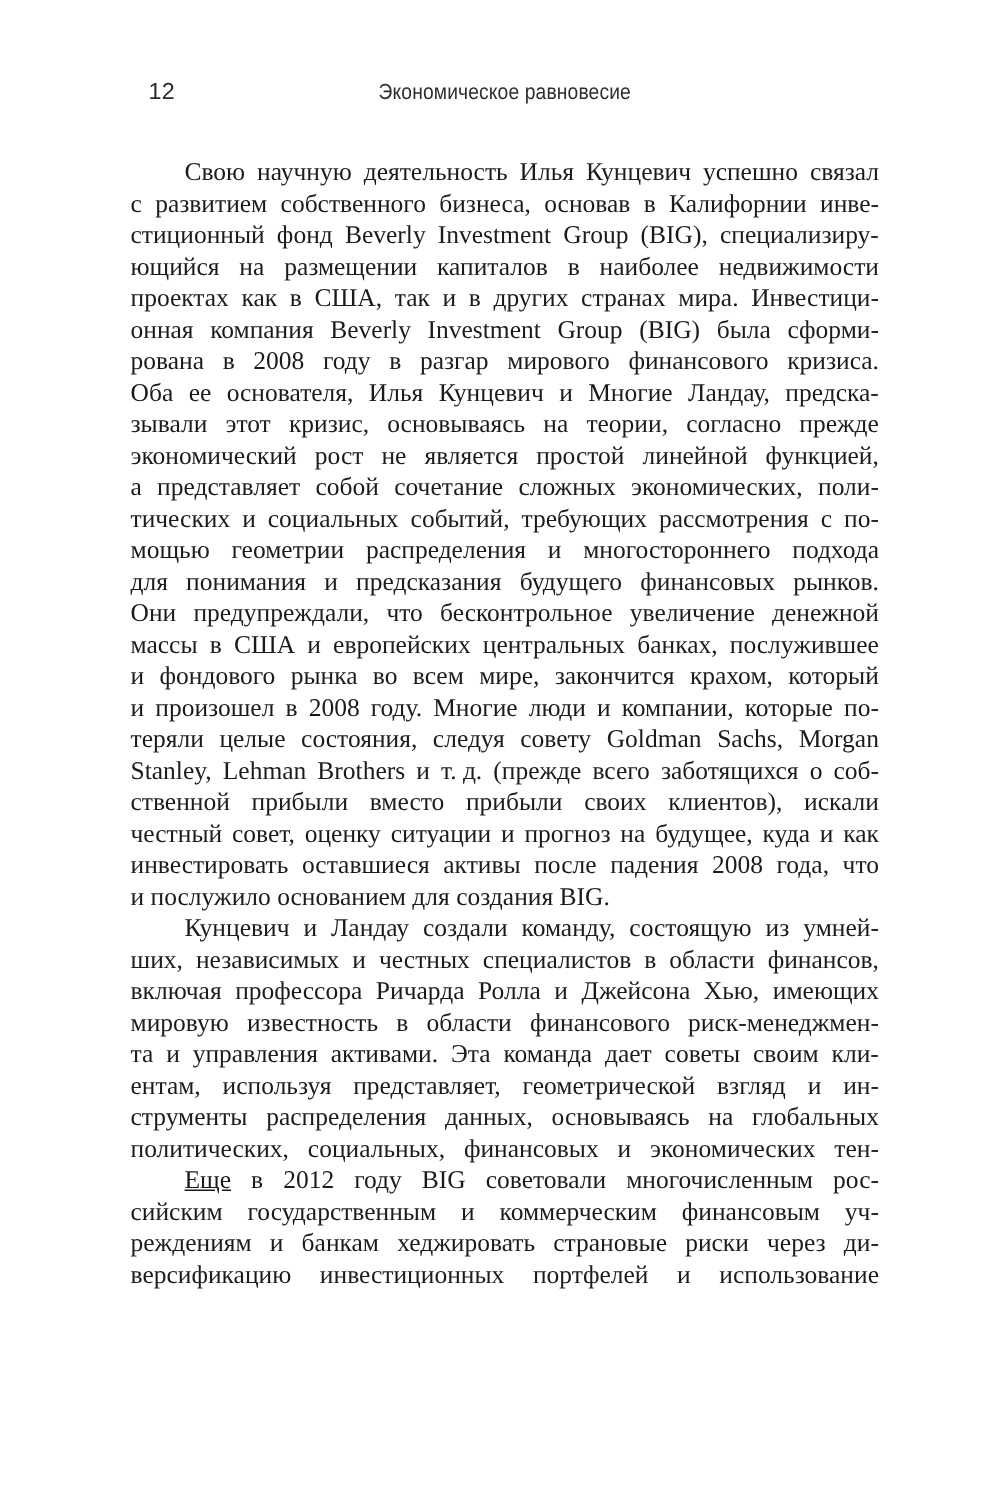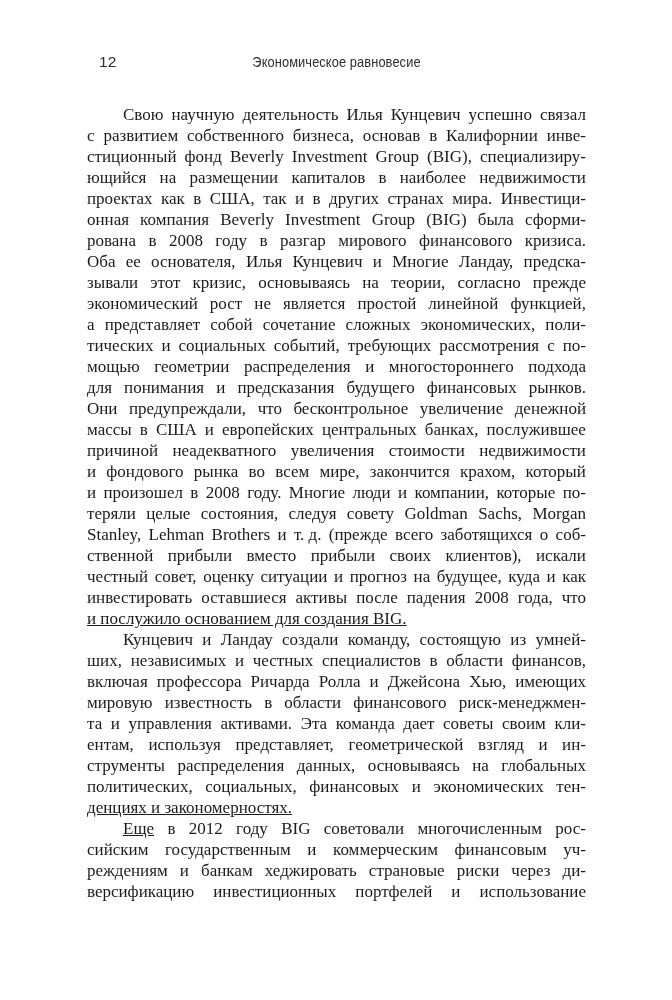"причиной" div.line { html: <div> <span>причиной</span> <span>неадекватного</span> <span>увеличения</span> <span>стоимости</span> <span>недвижимости</span> </div> -> none }
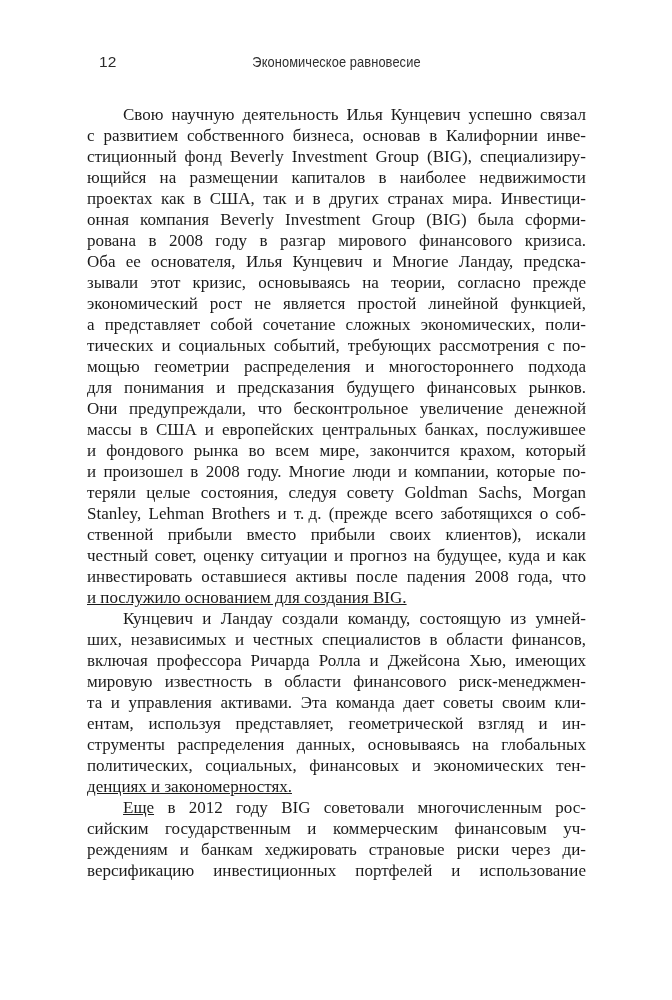"и послужило основанием для создания" .line.last { text-decoration: underline -> none }
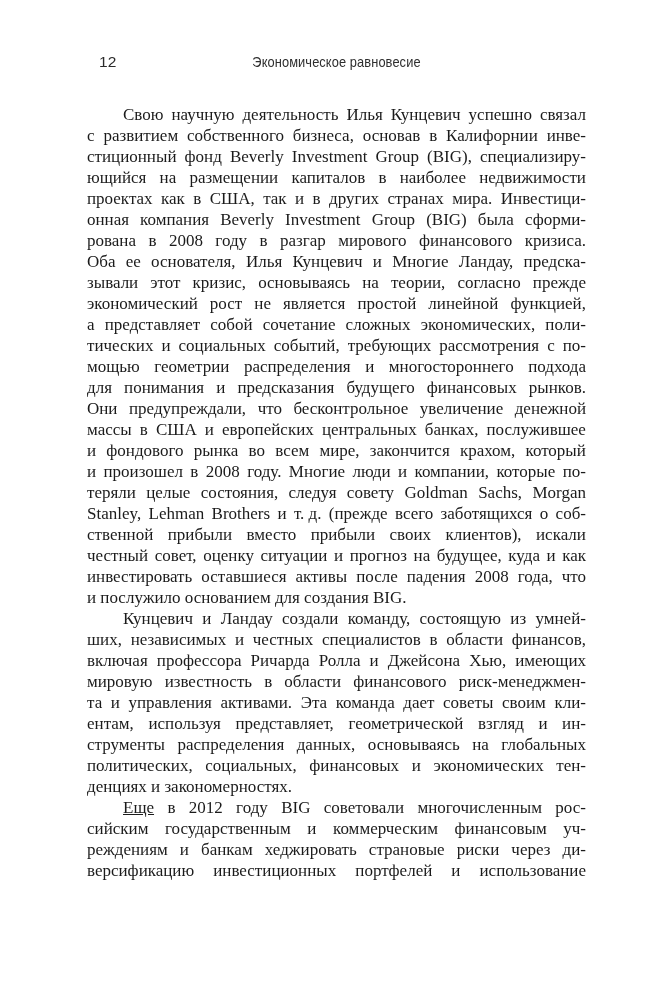"денциях и закономерностях." div.line { html: <div>денциях и закономерностях.</div> -> none }
